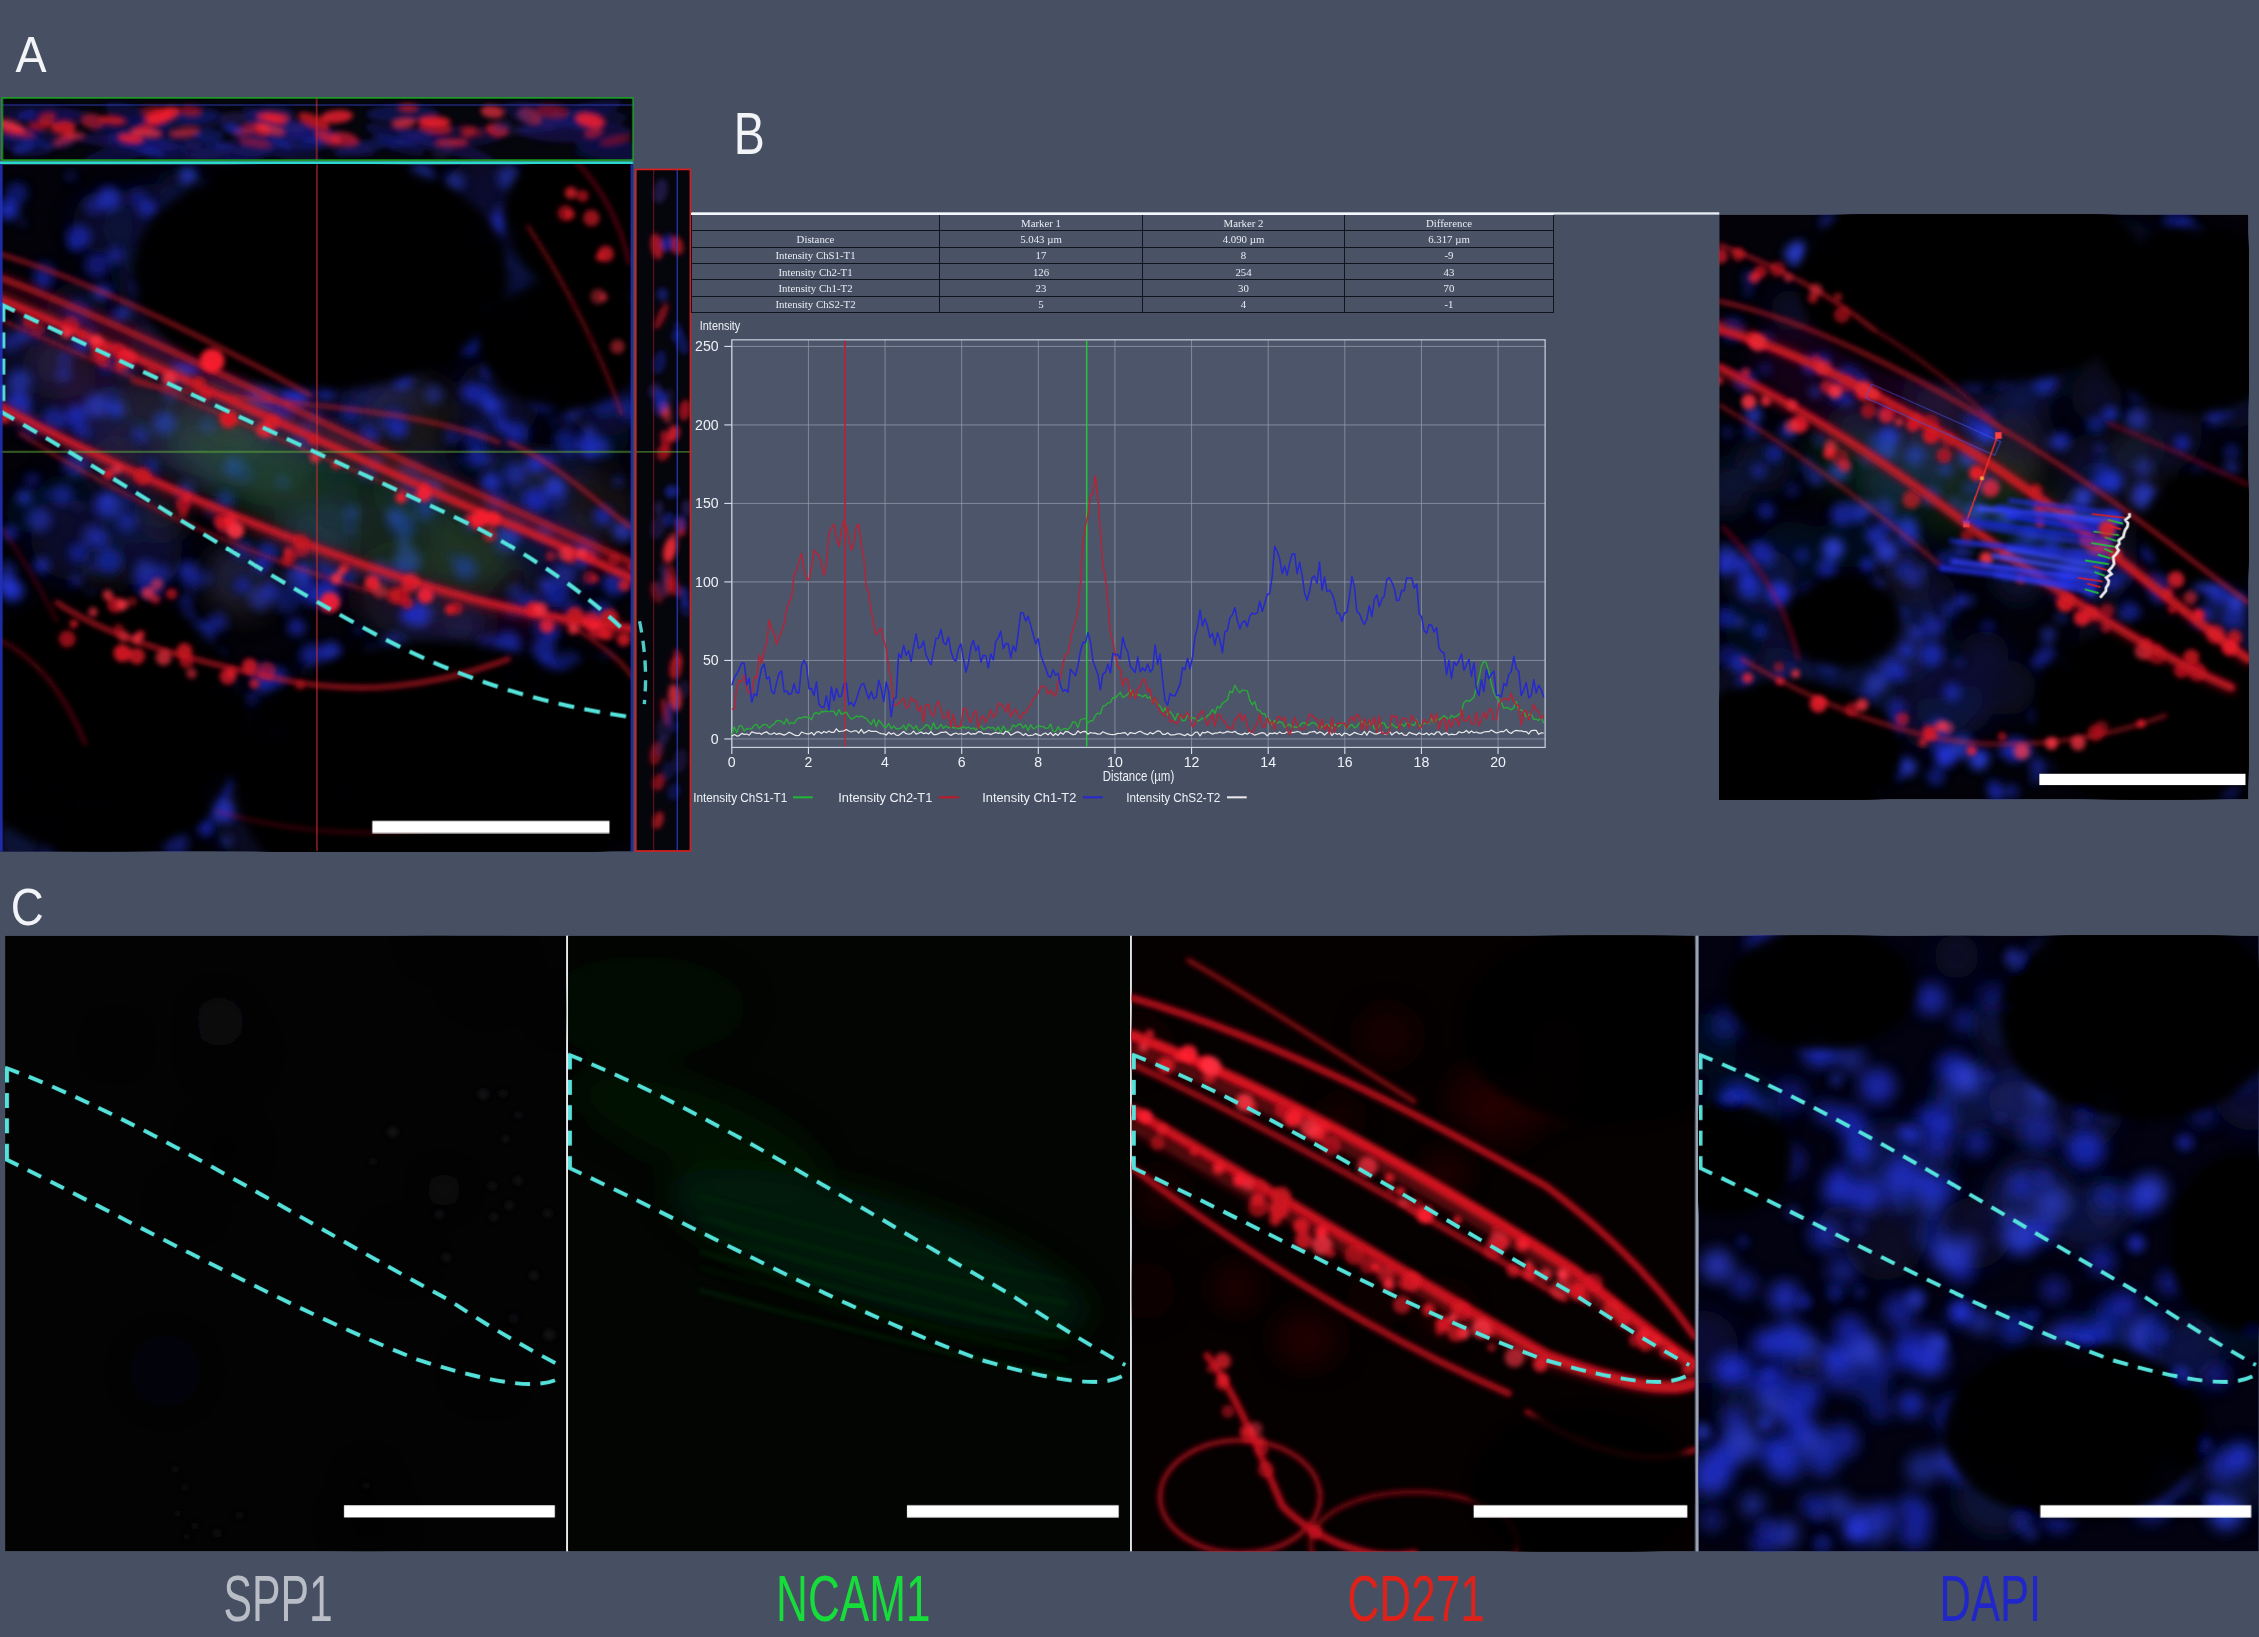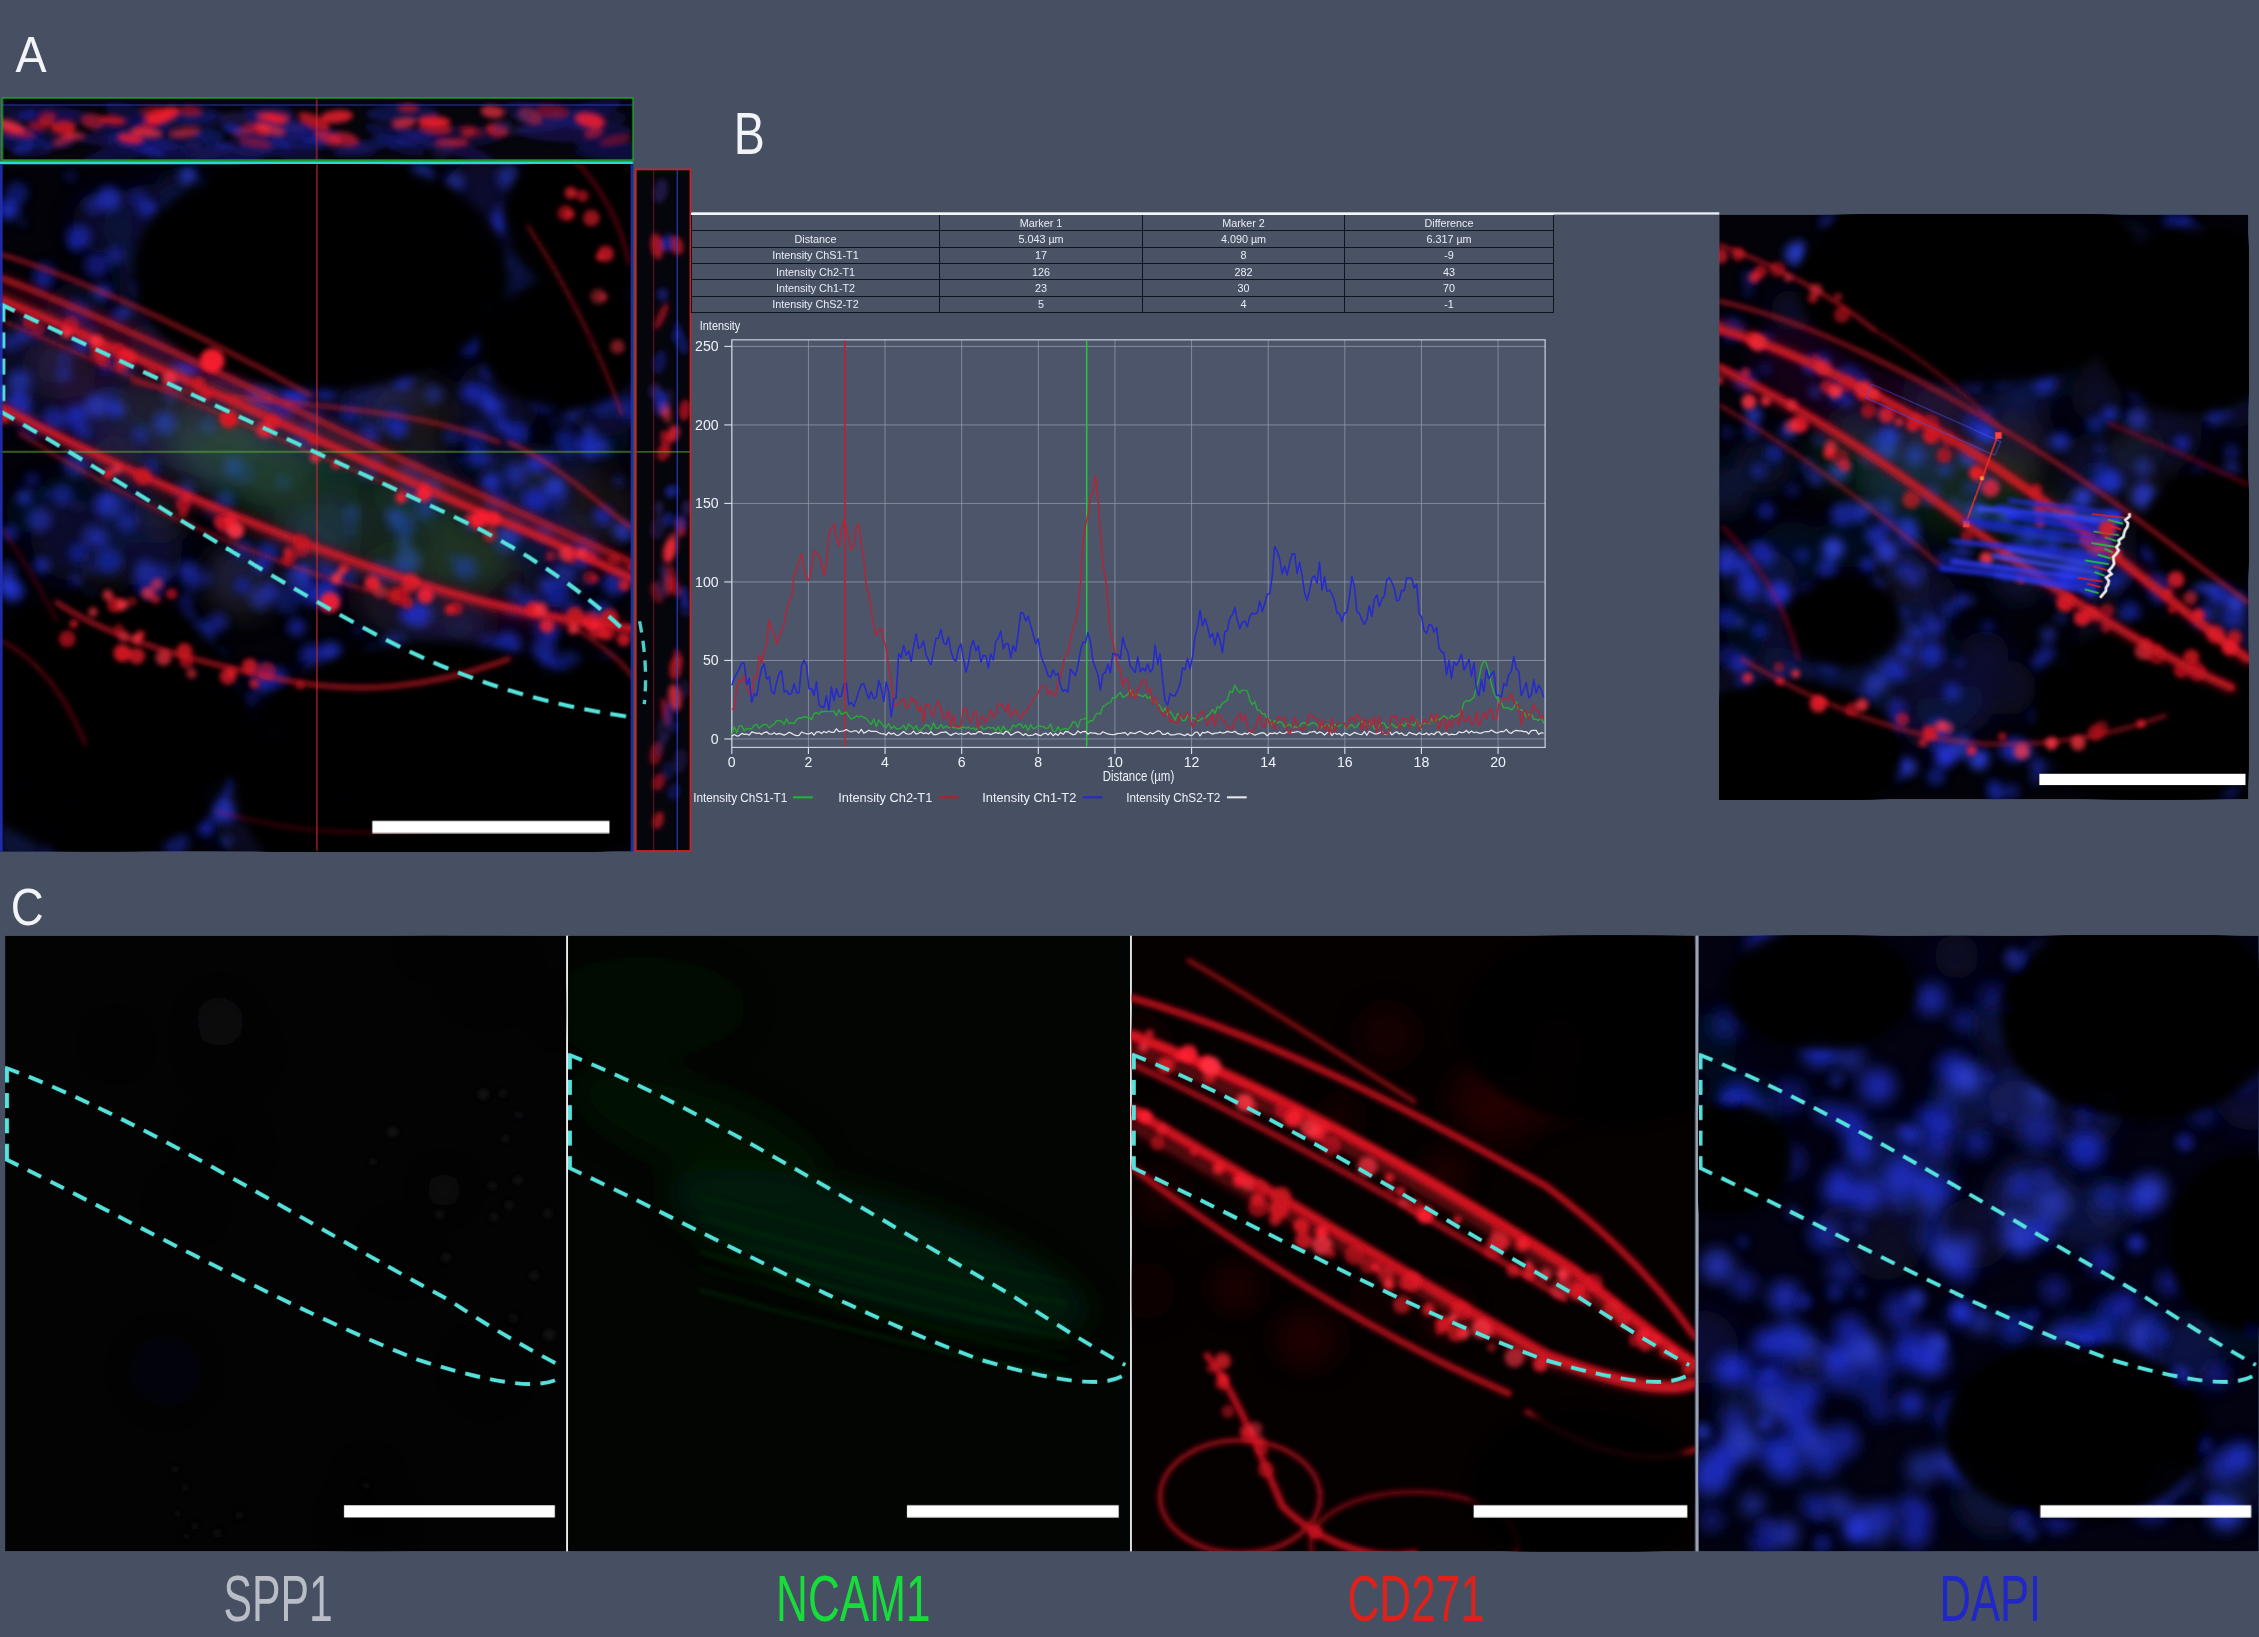"Marker 1" table.zen td { font-family: none -> Liberation Serif, serif }
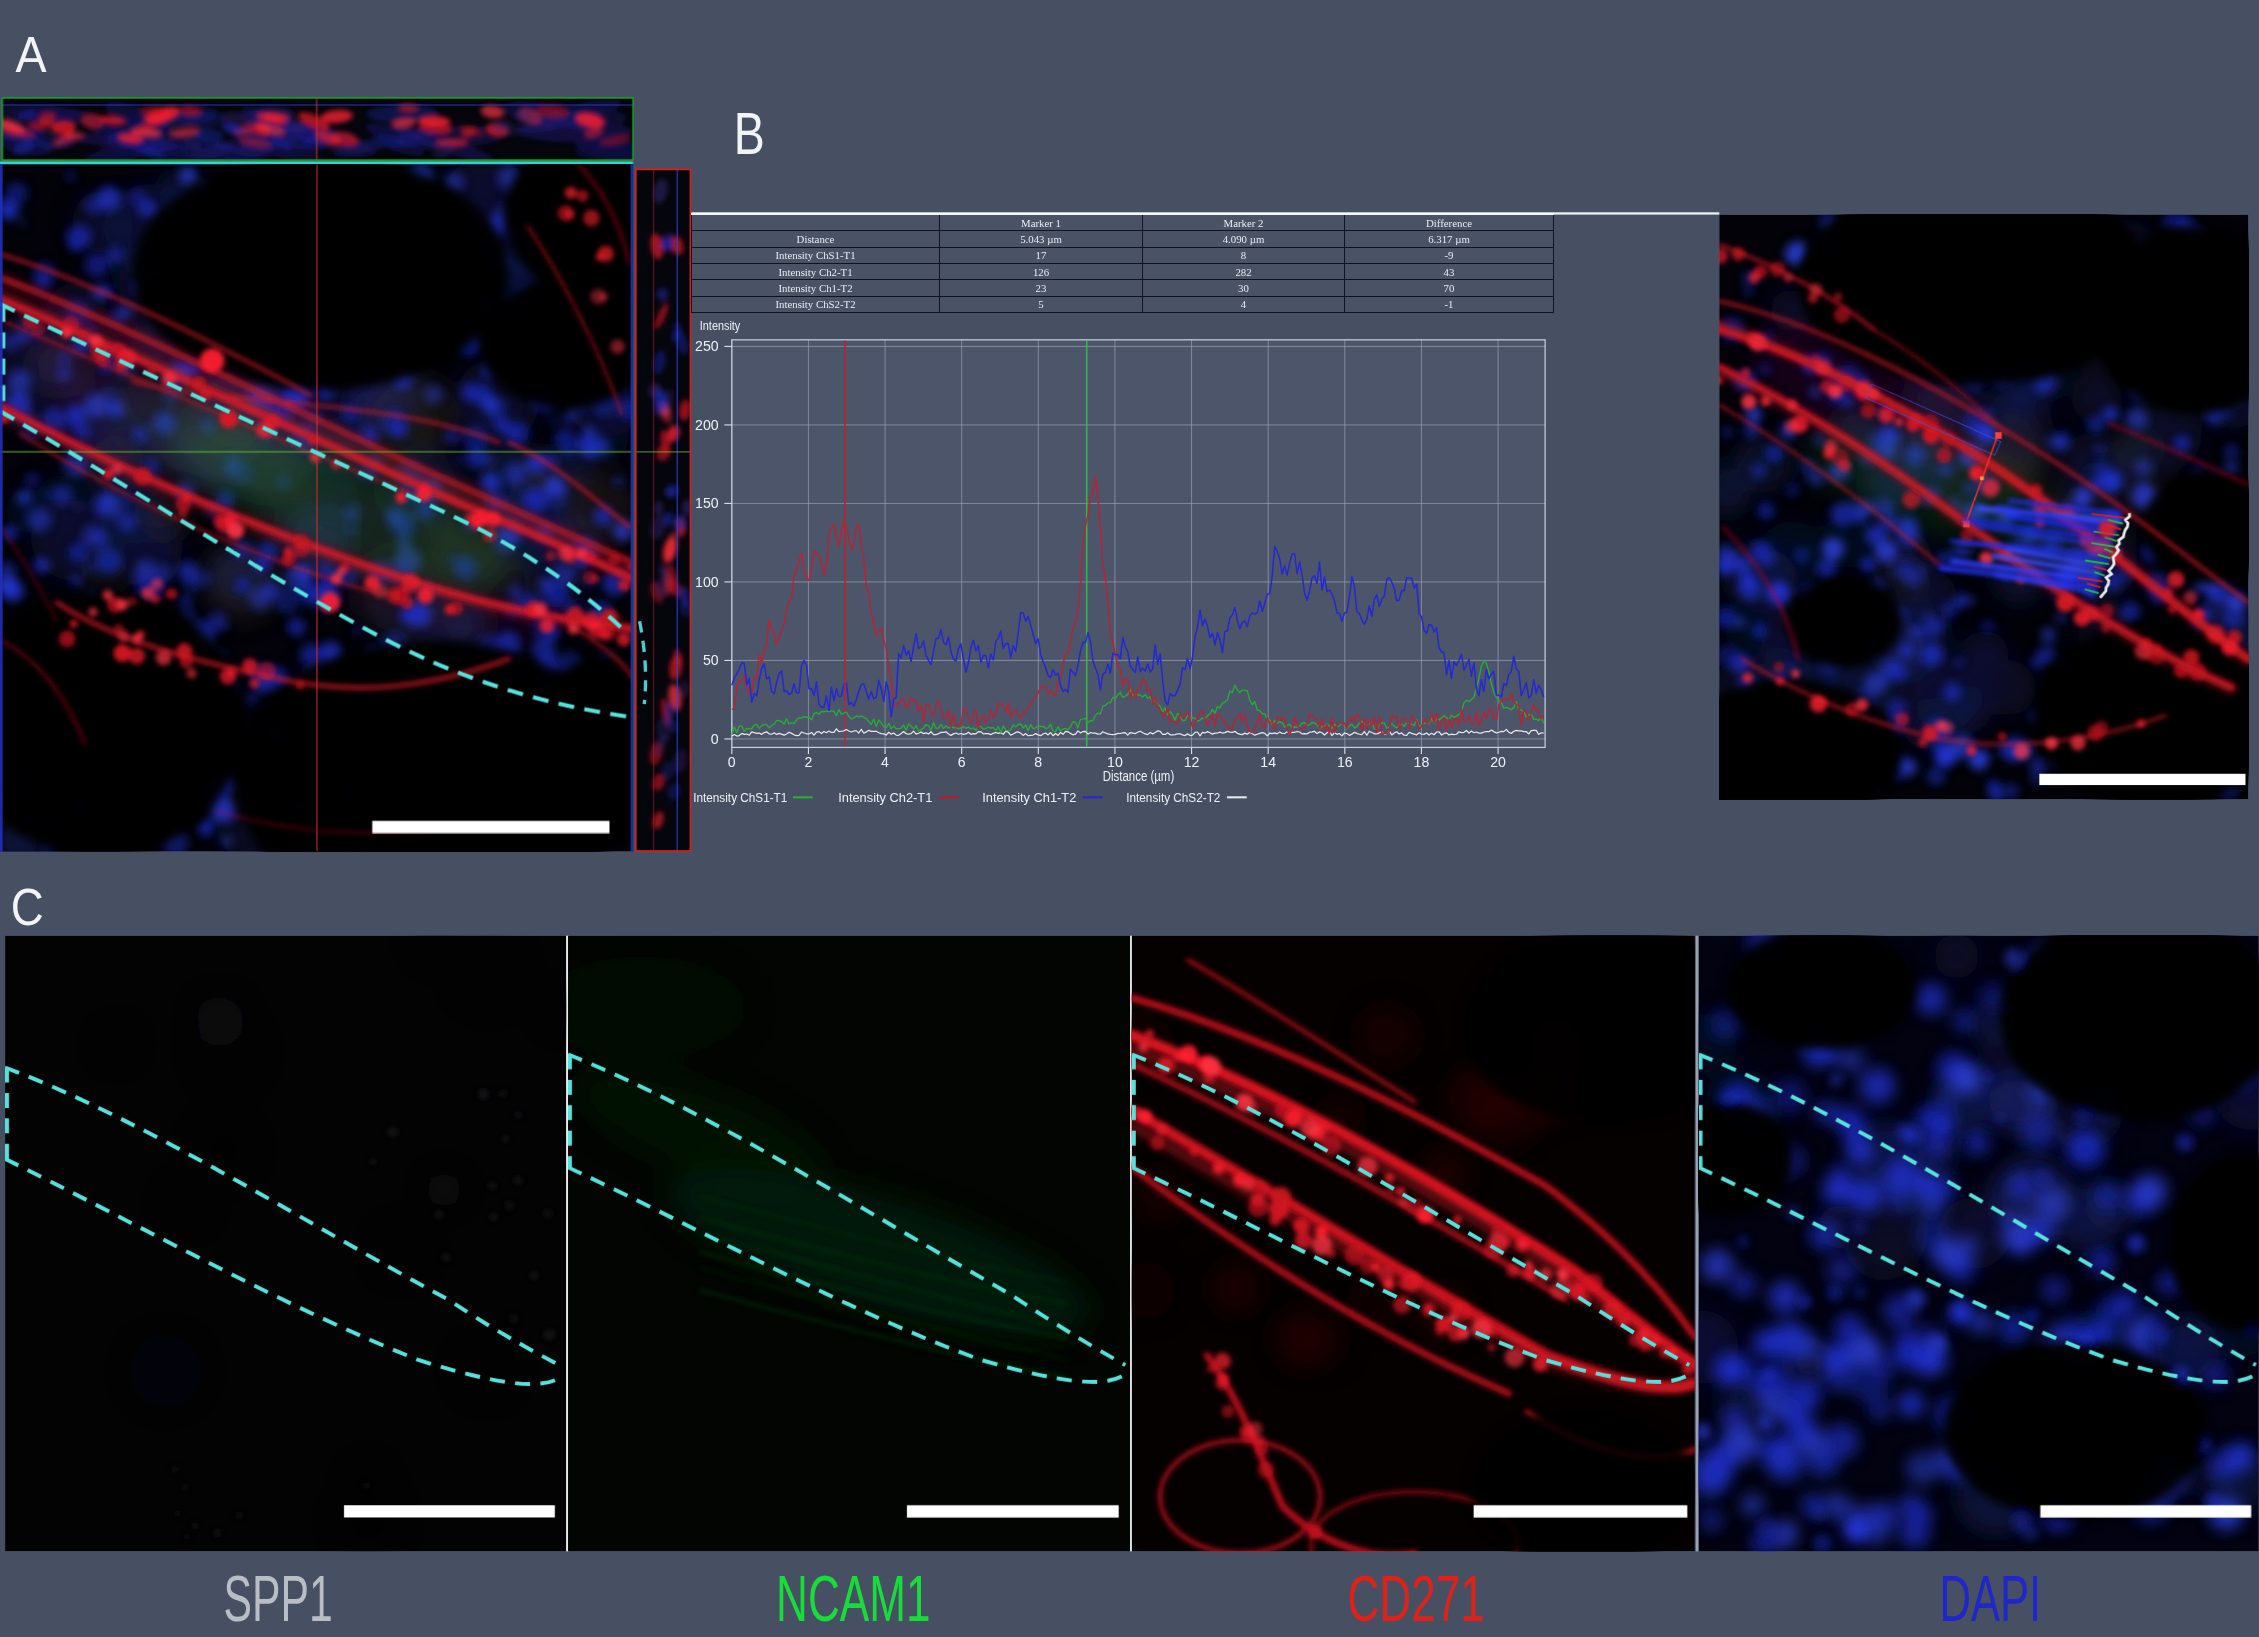"282" td { text: 282 -> 254 }
